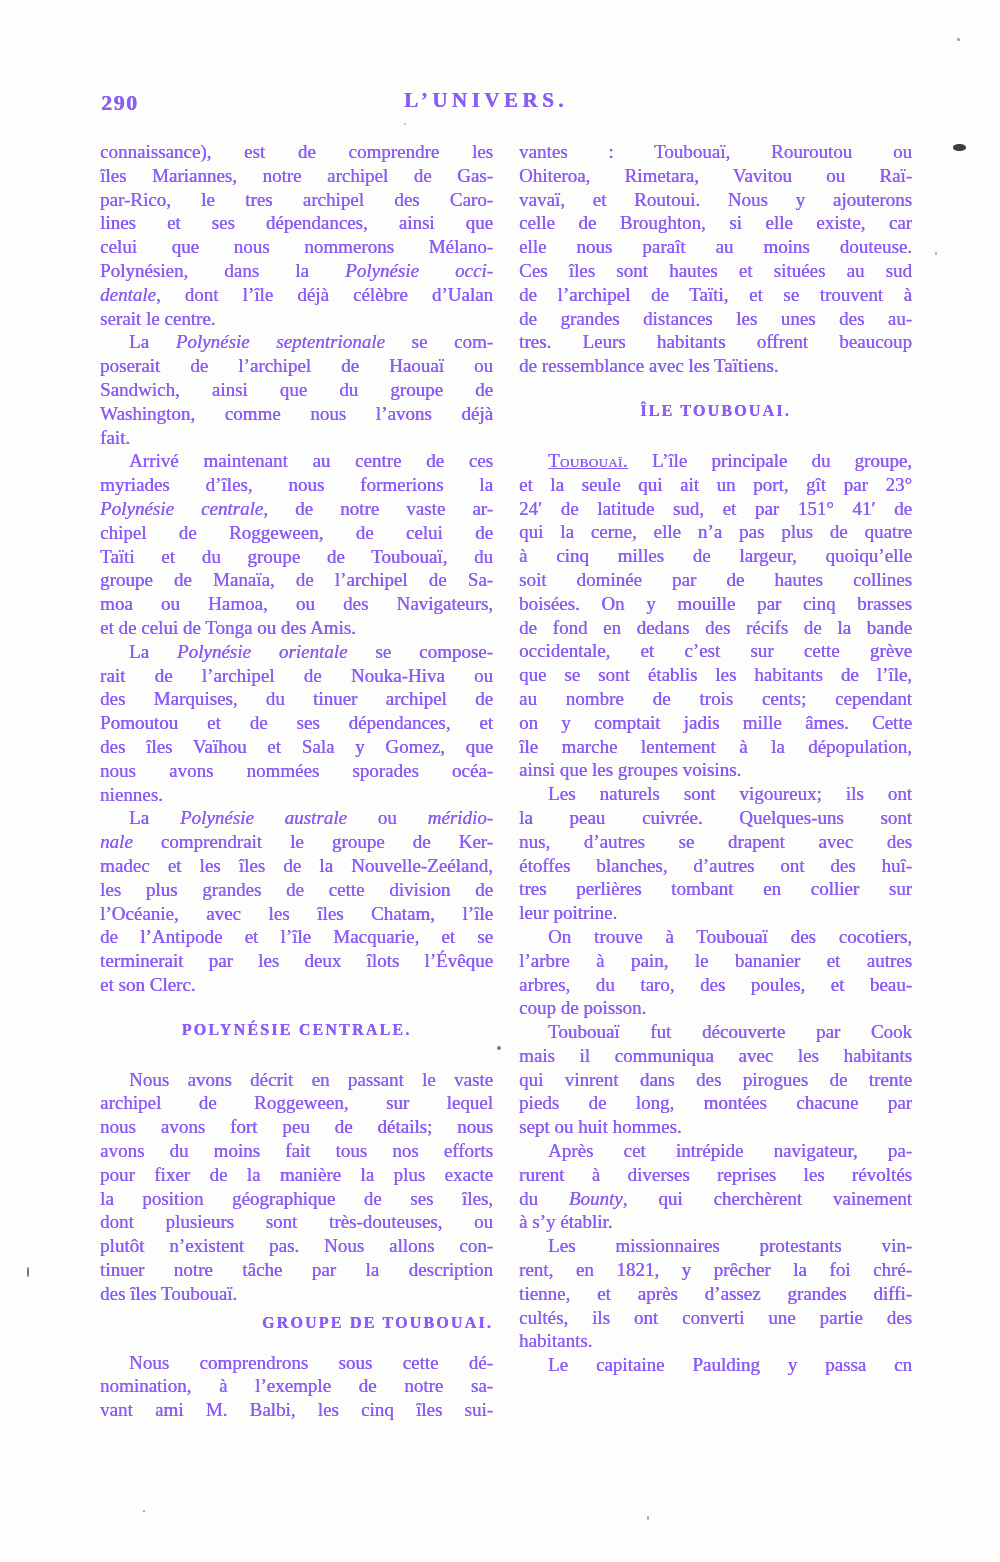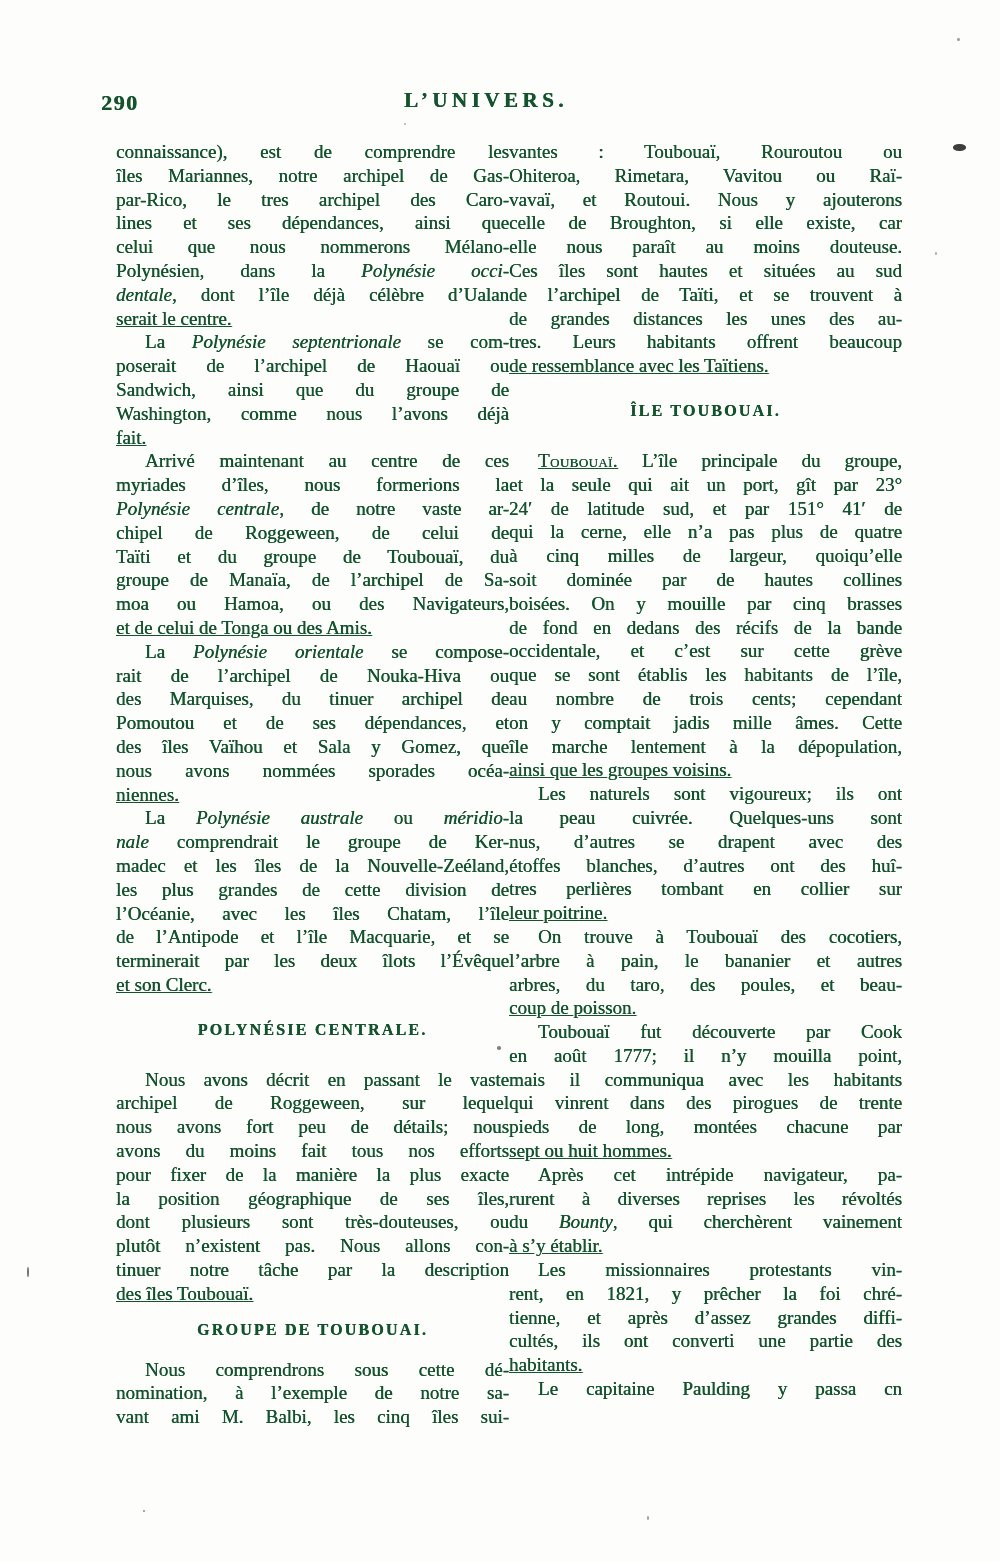"290" .page { color: #14532d -> #8b5cf6 }
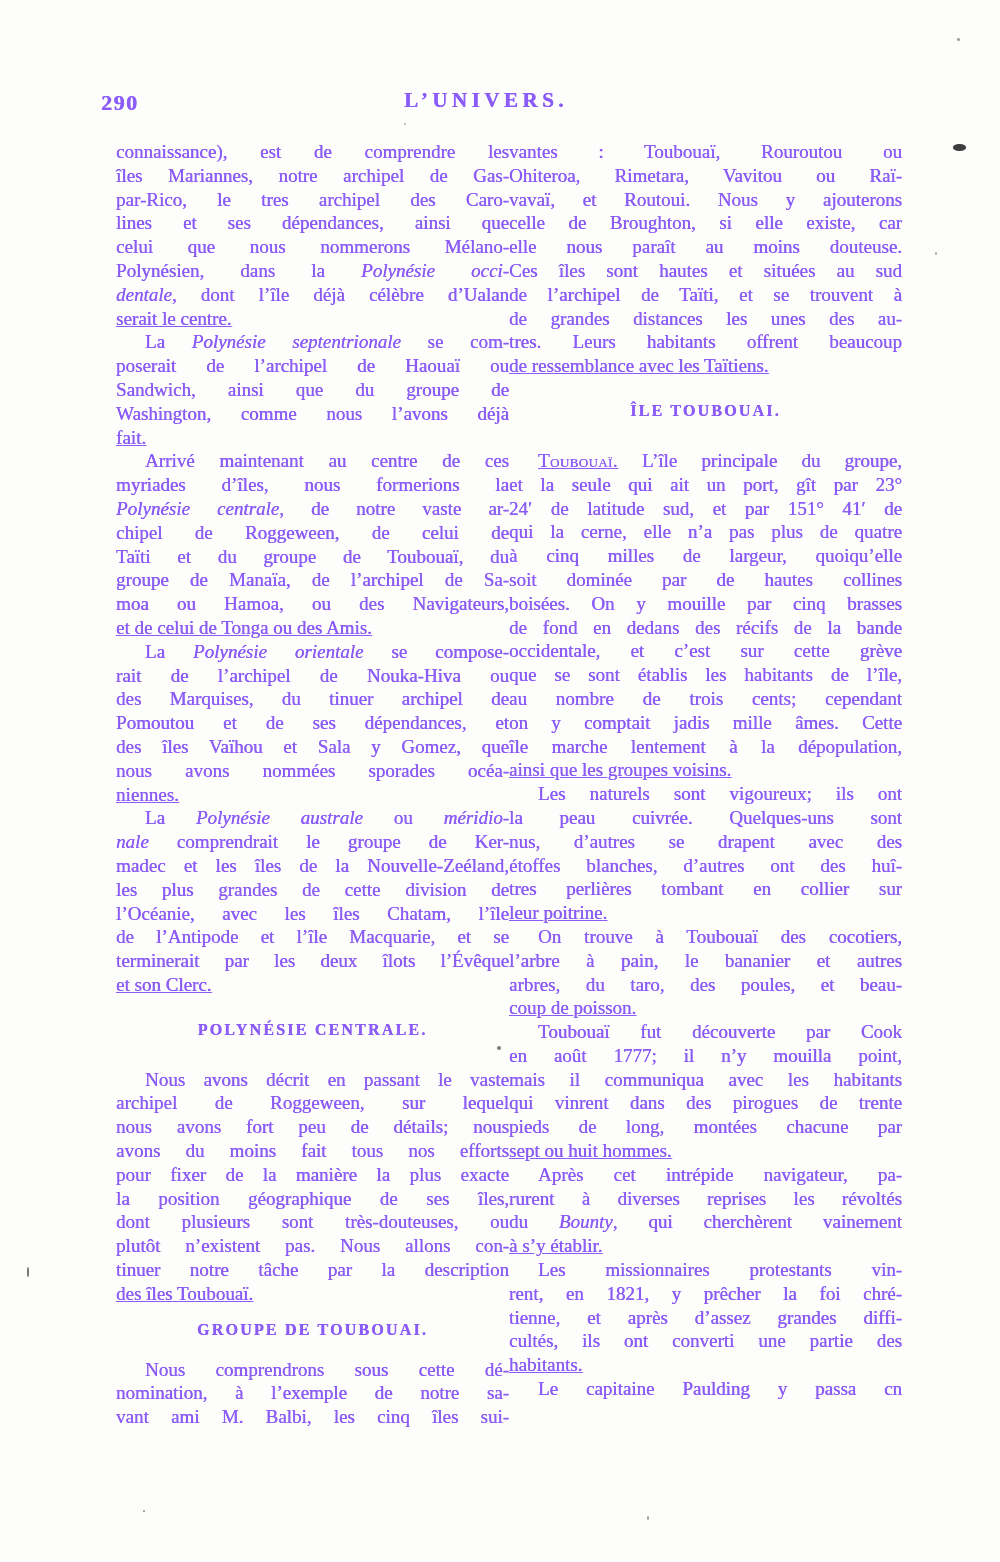"connaissance), est de comprendre les" .cols { gap: none -> 26px; left: 116px -> 100px }
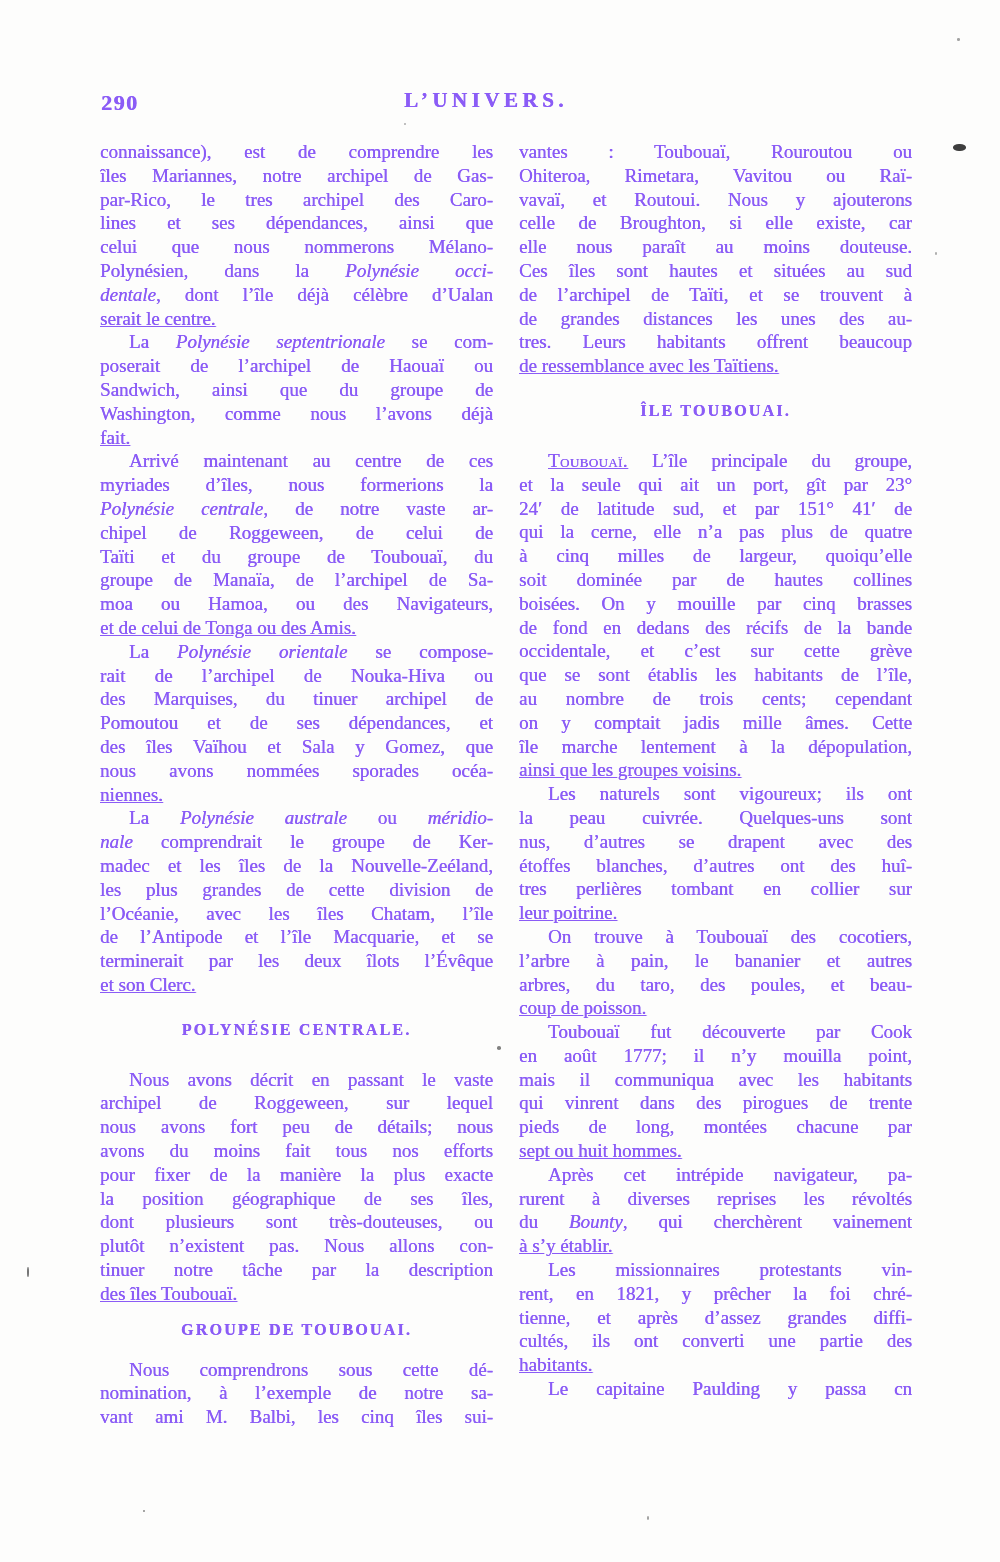"serait le centre." .line.end { text-decoration: underline -> none }
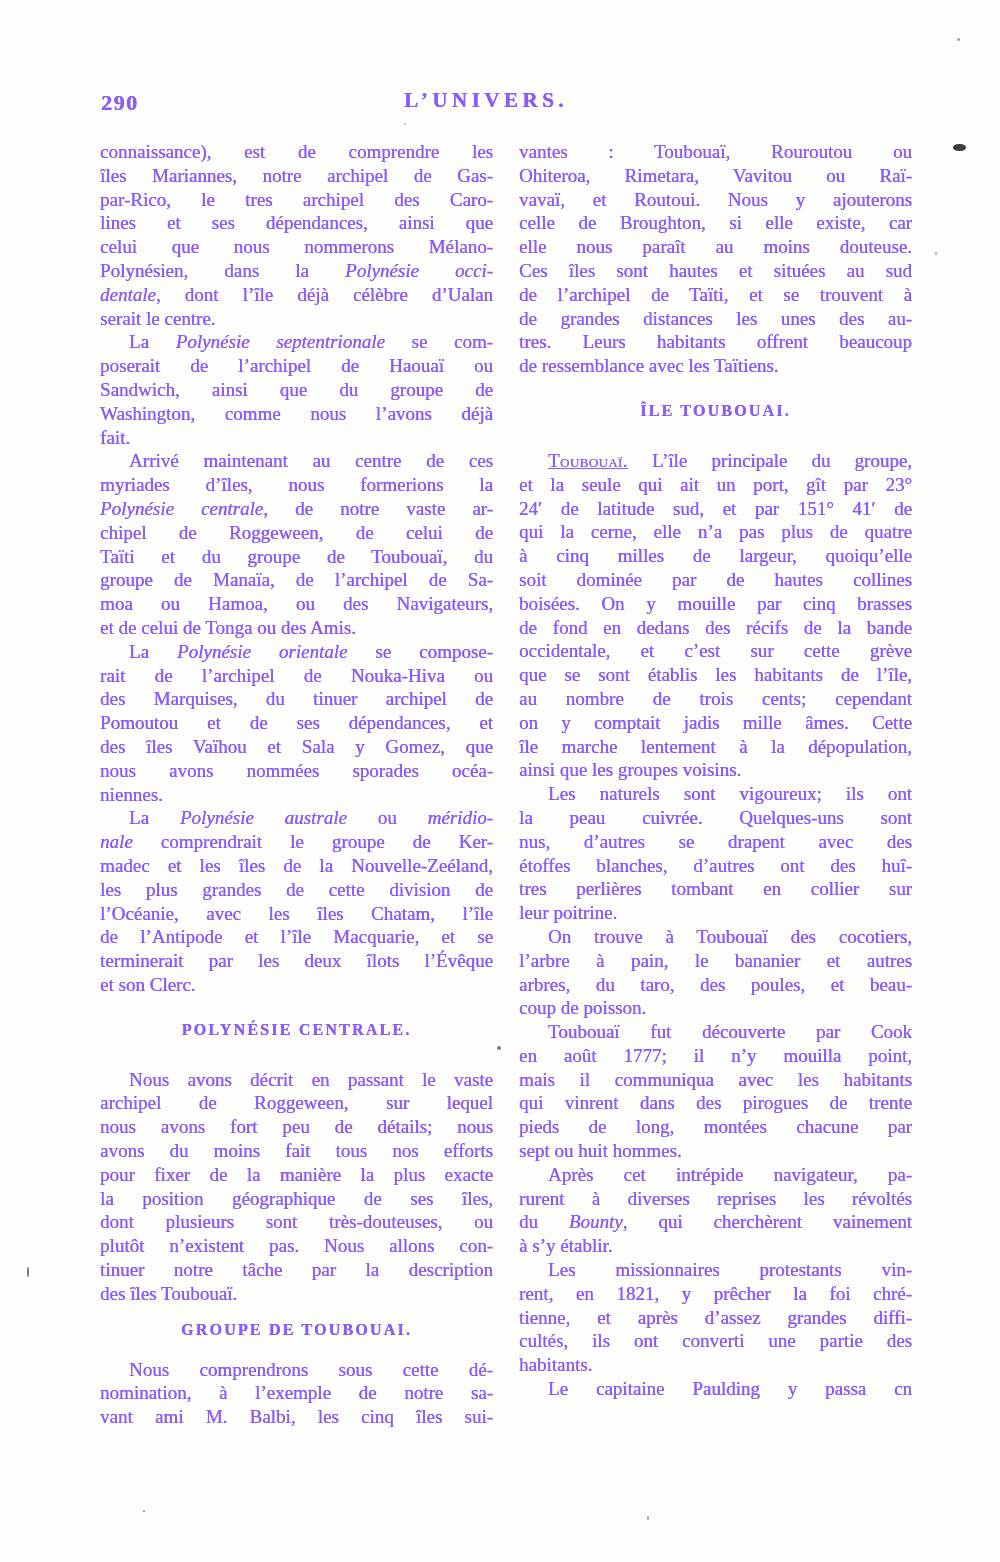"en août 1777; il n’y" div.line { html: <div>en août 1777; il n’y mouilla point,</div> -> none }
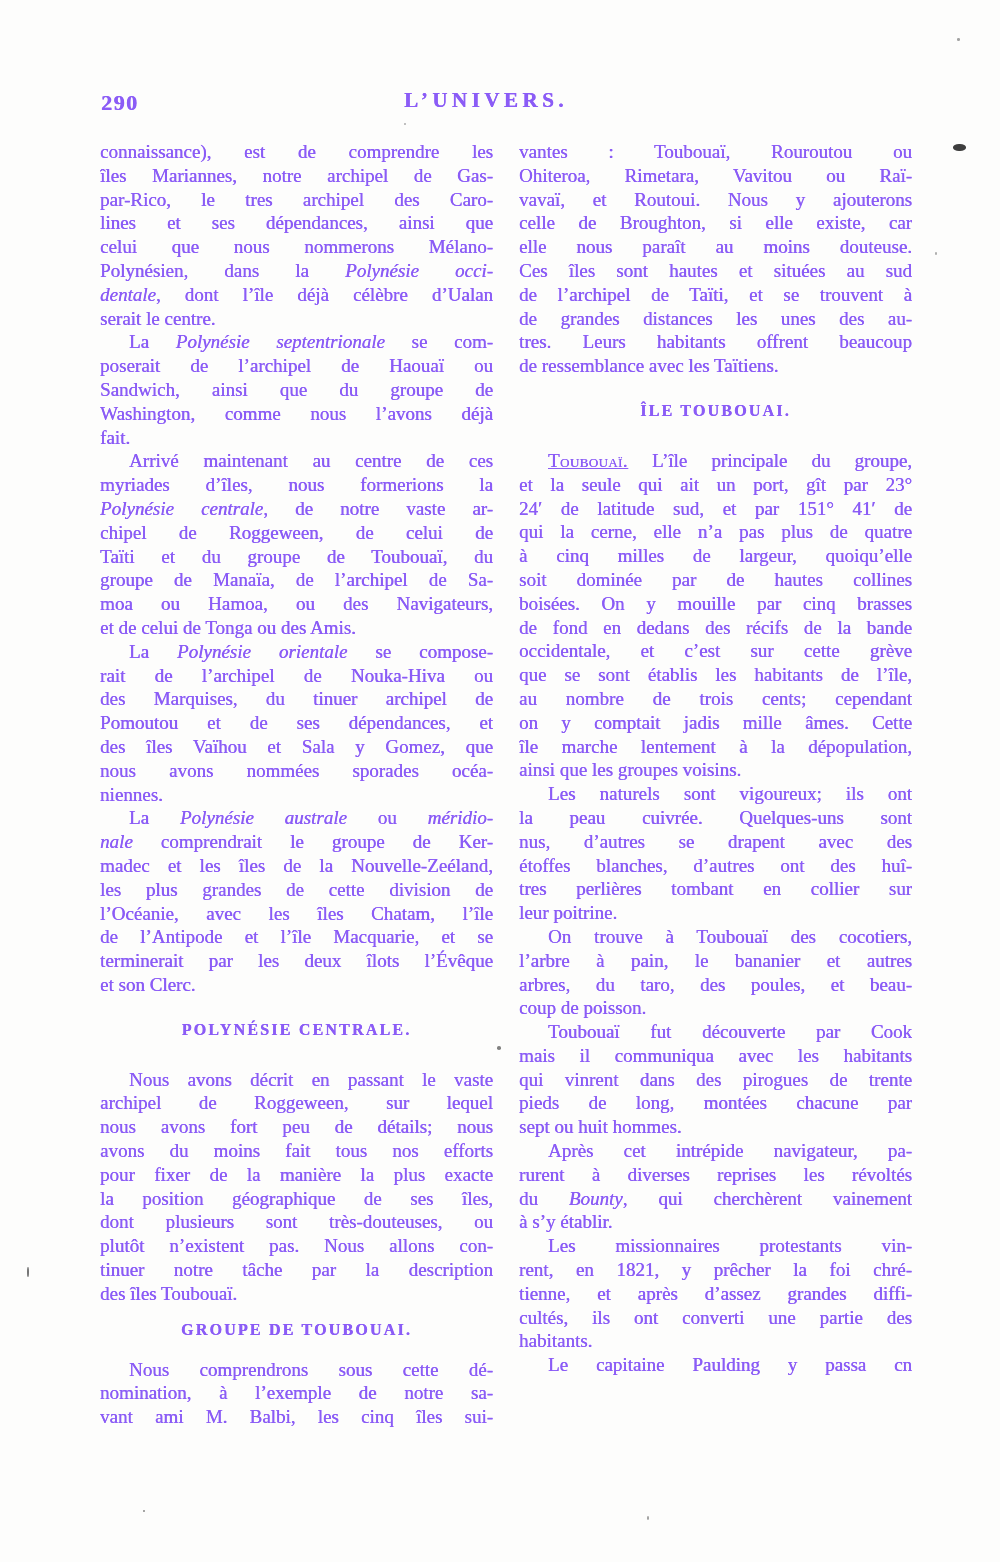"GROUPE DE TOUBOUAI." .heading.l2 { margin: 15px 0 19px -> 8px 0 19px; text-align: none -> right }
